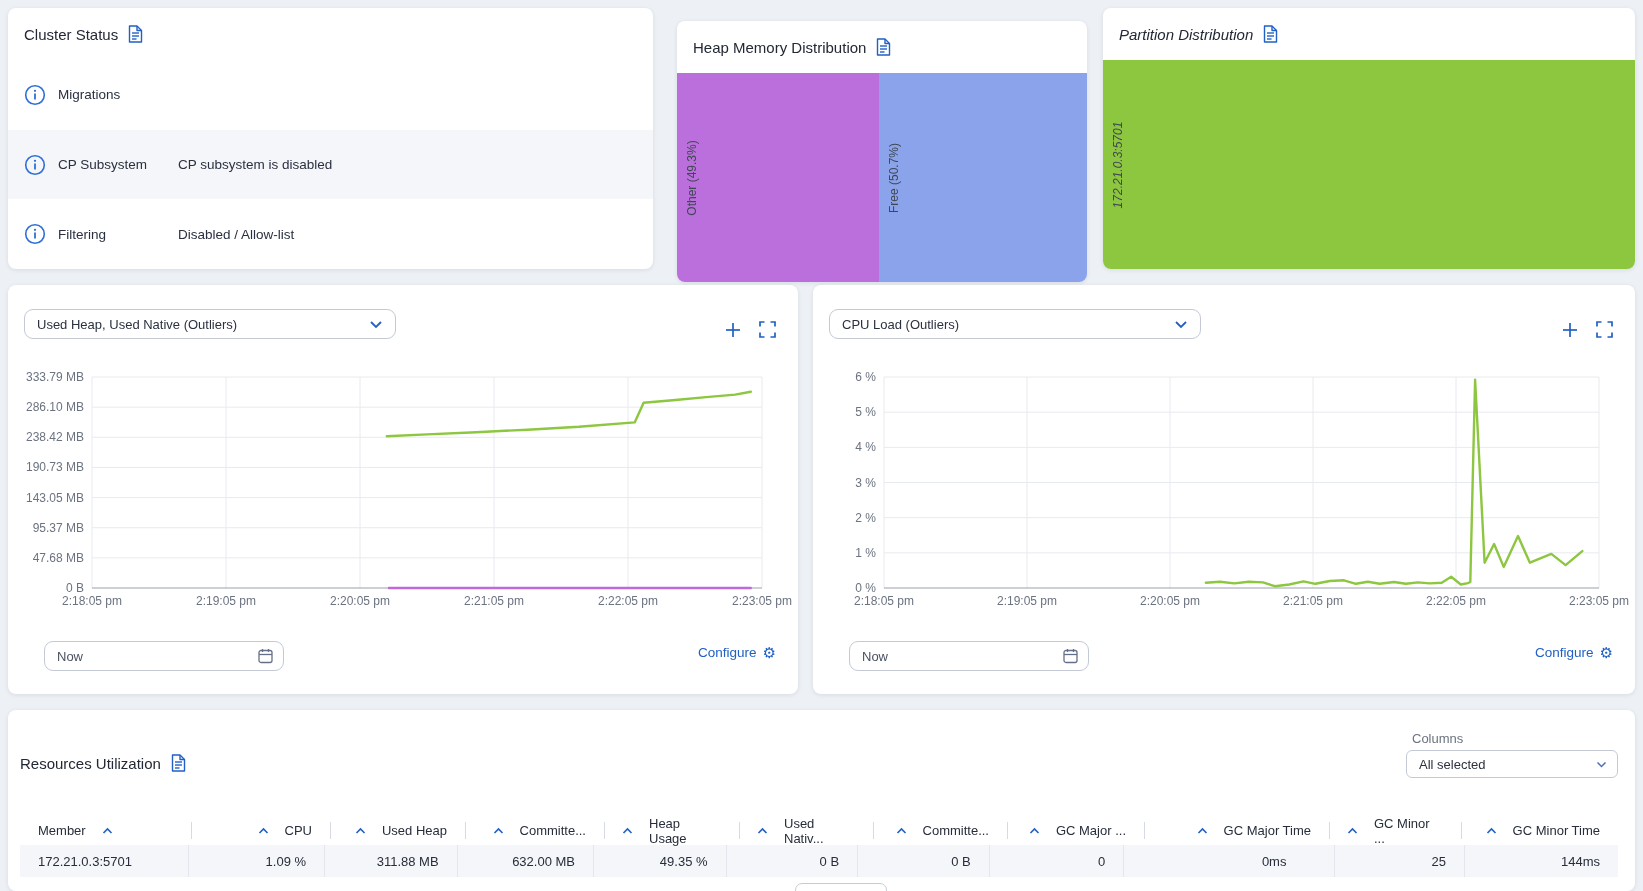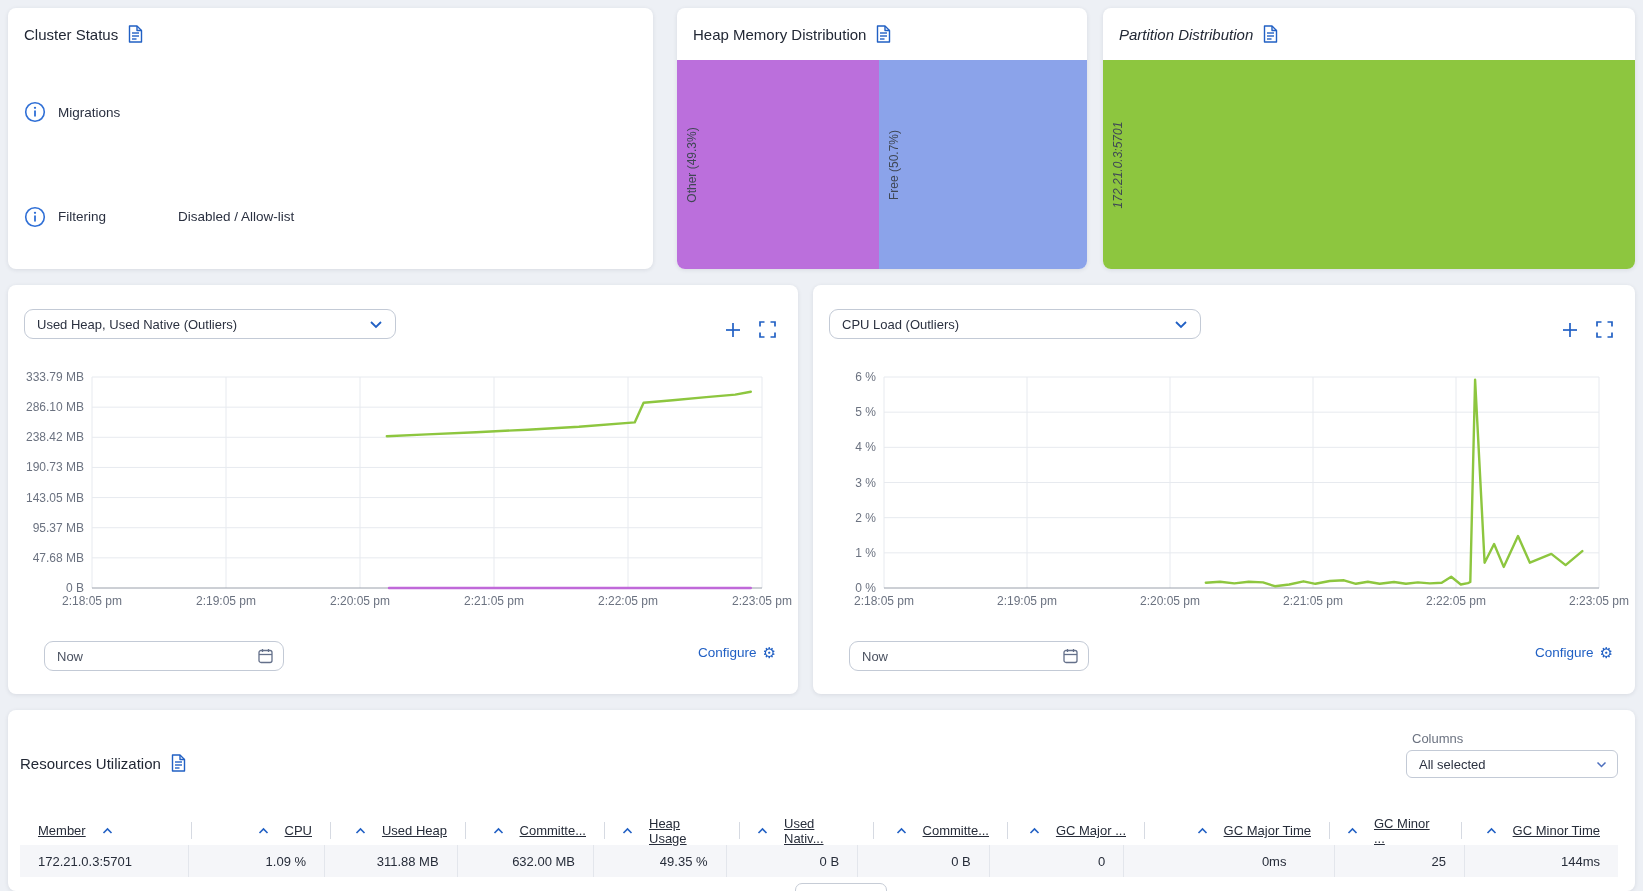"Heap Memory Distribution" #card-heap { top: 8px -> 21px }
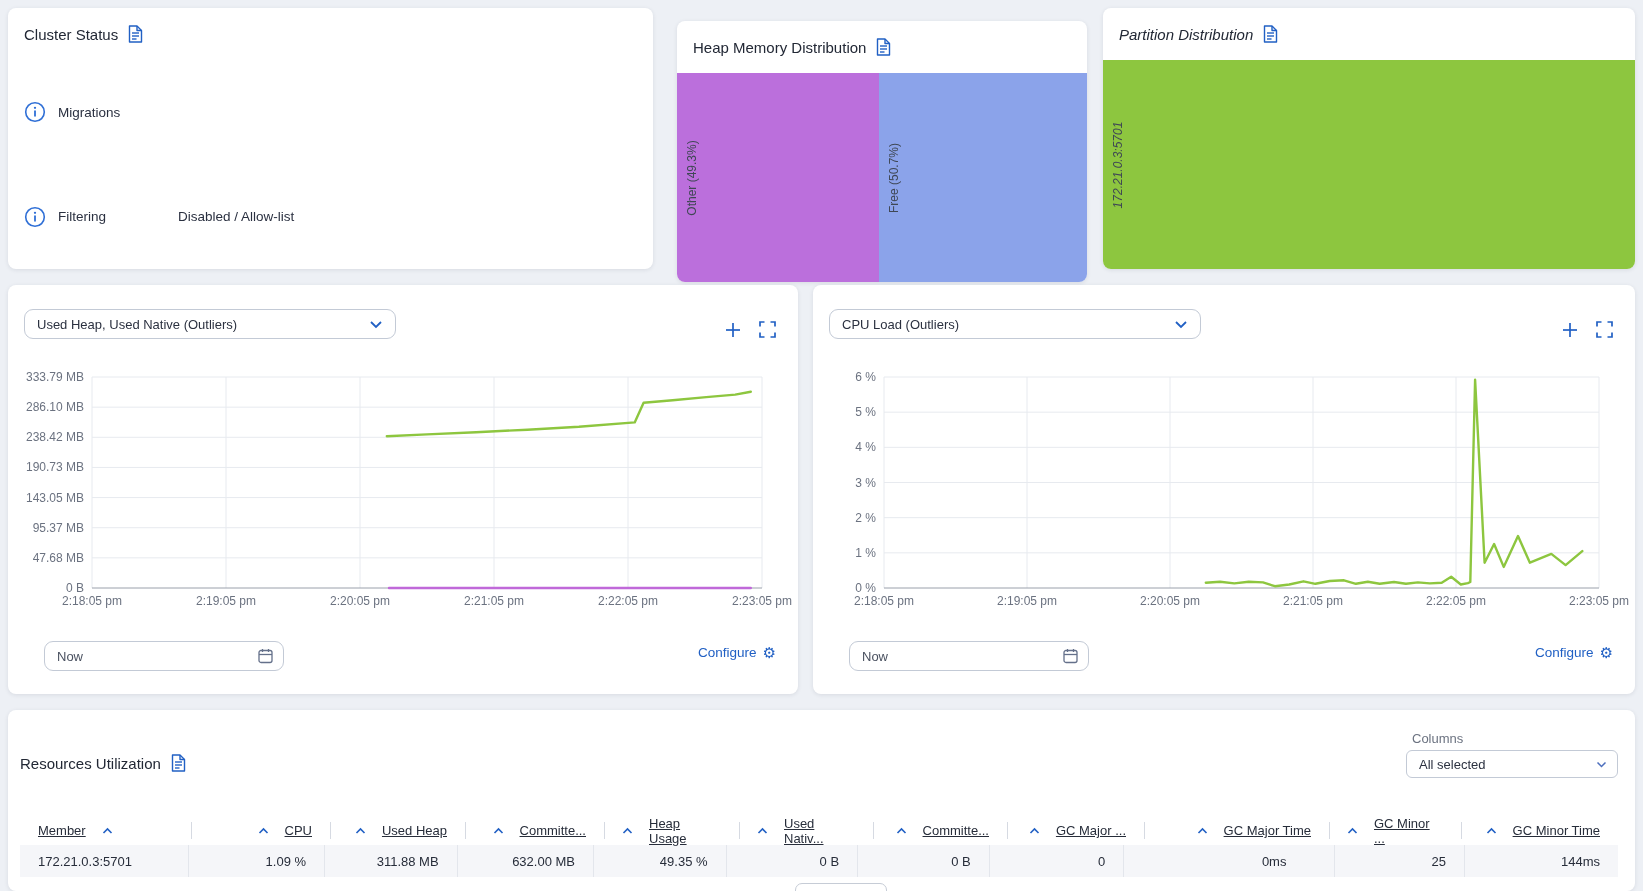"CP Subsystem" div.cs-row { html: none -> <div> <span> <svg> <circle></circle> <circle></circle> <rect></rect> </svg> </span> <span>CP Subsystem</span> <span>CP subsystem is disabled</span> </div> }
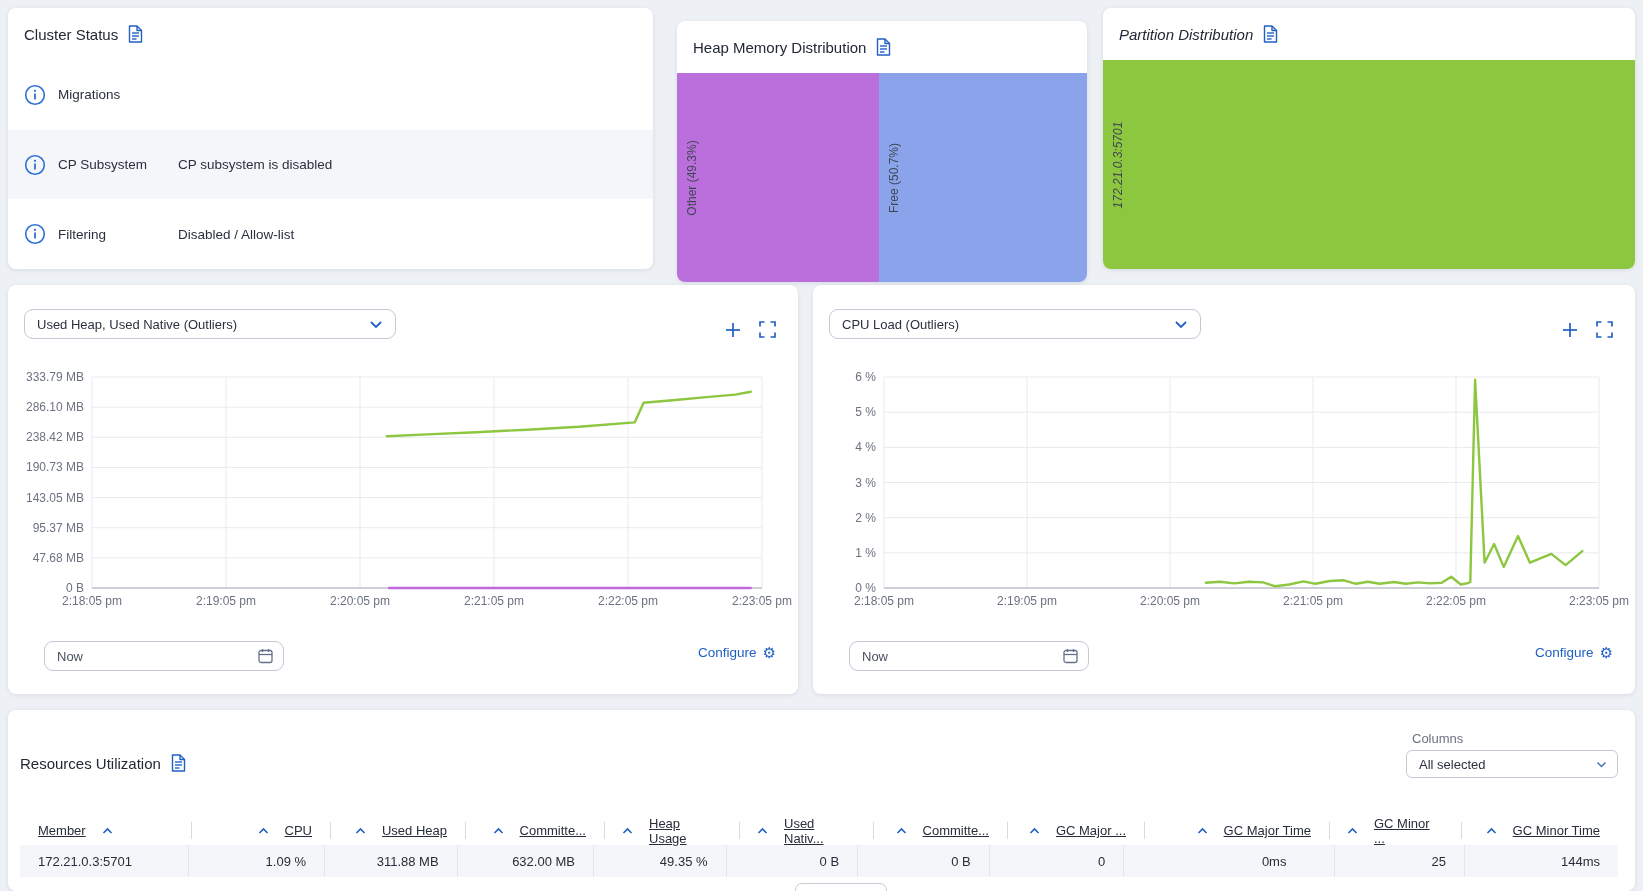"Member" .th { text-decoration: underline -> none }
